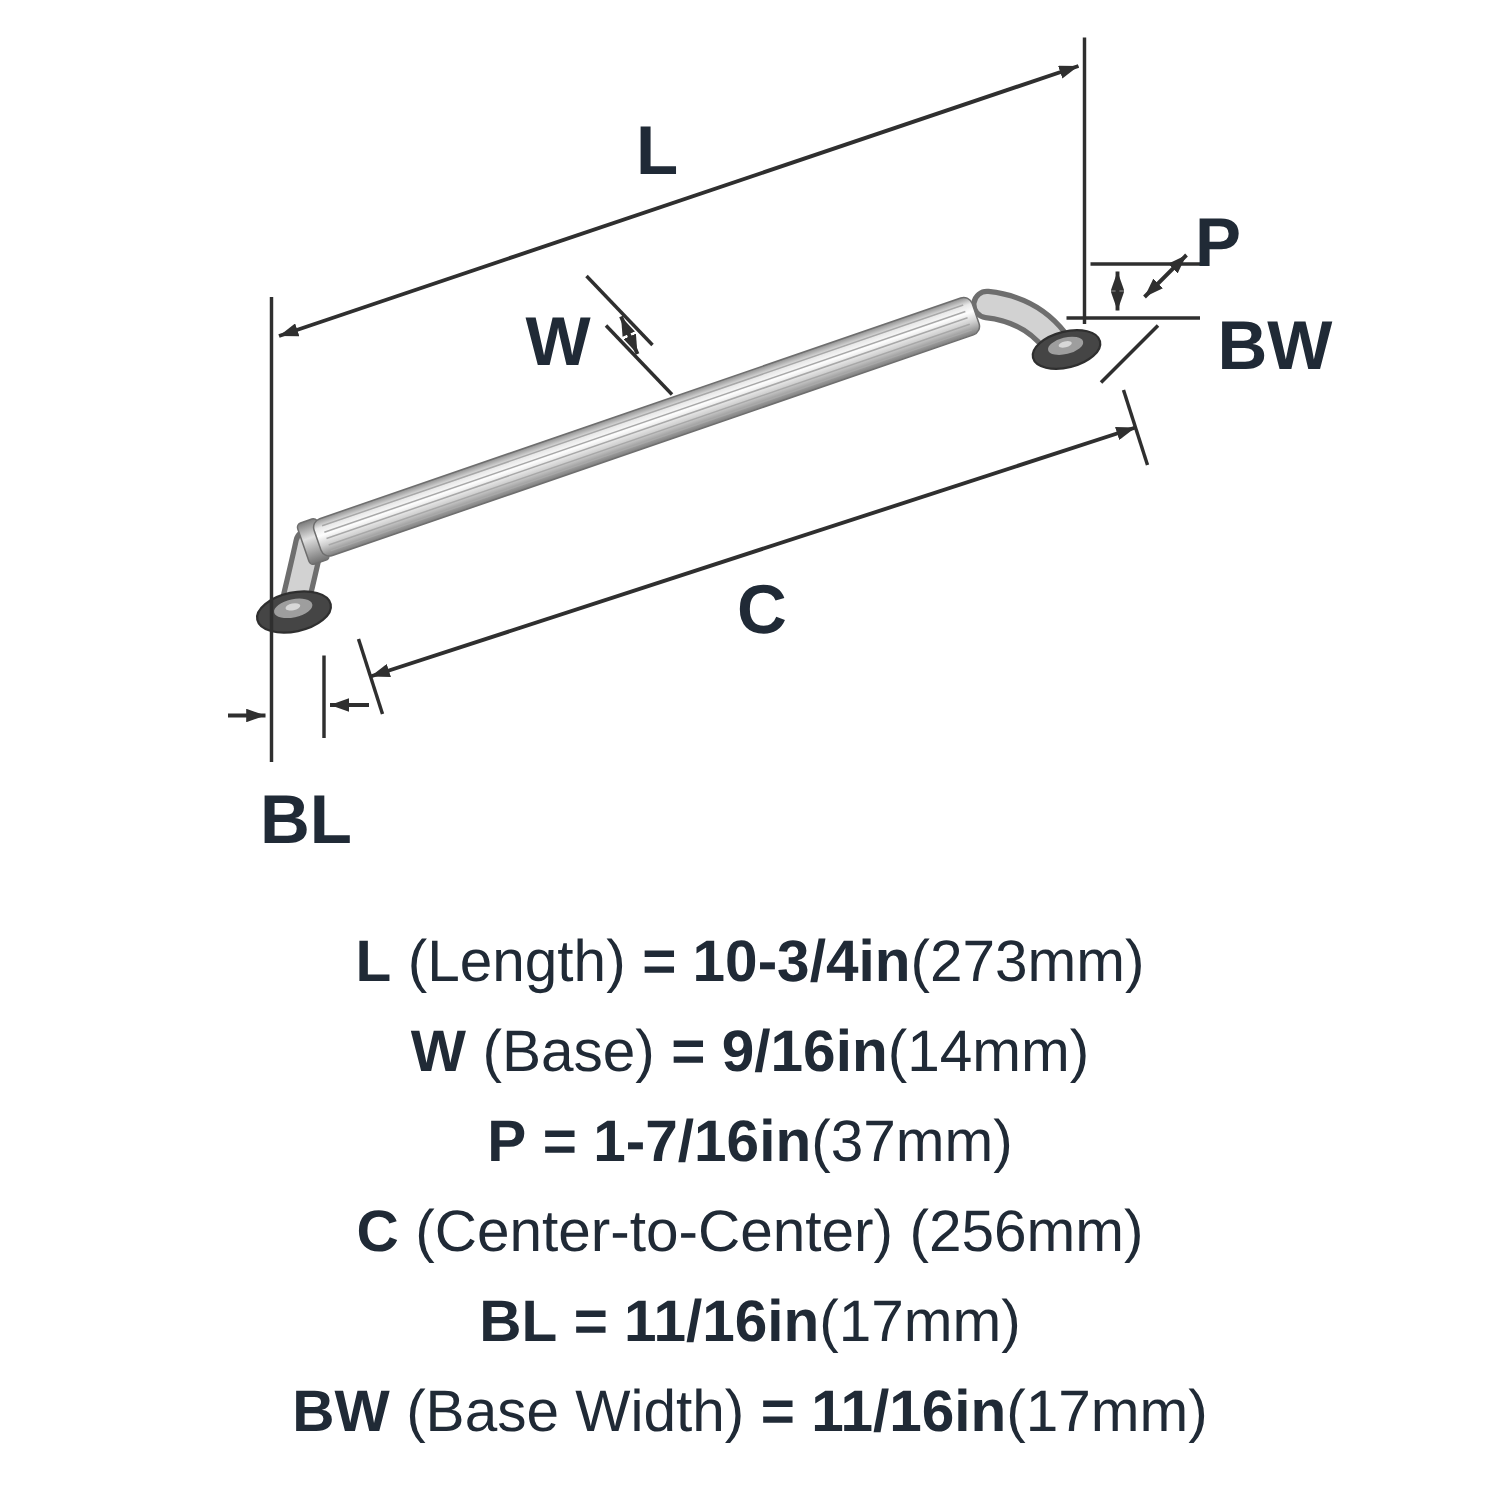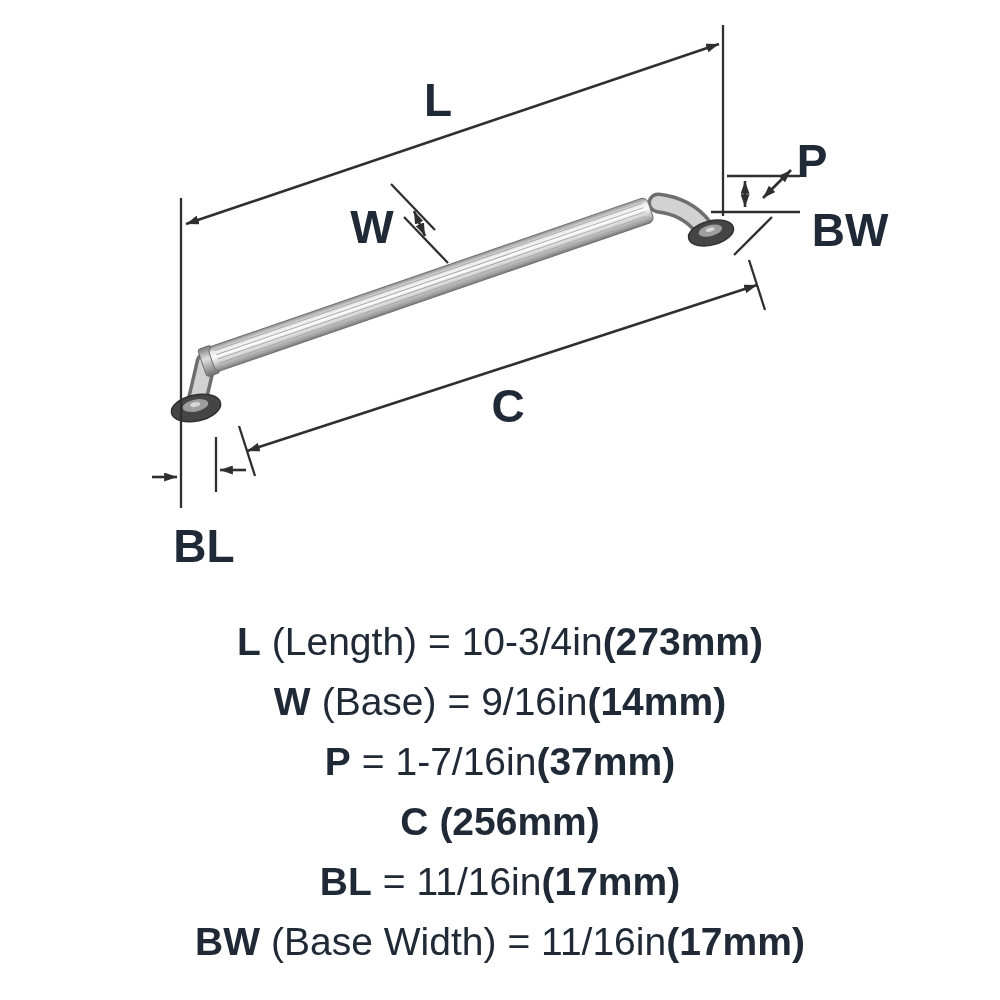"= 10-3/4in" .value { font-weight: 400 -> 700 }
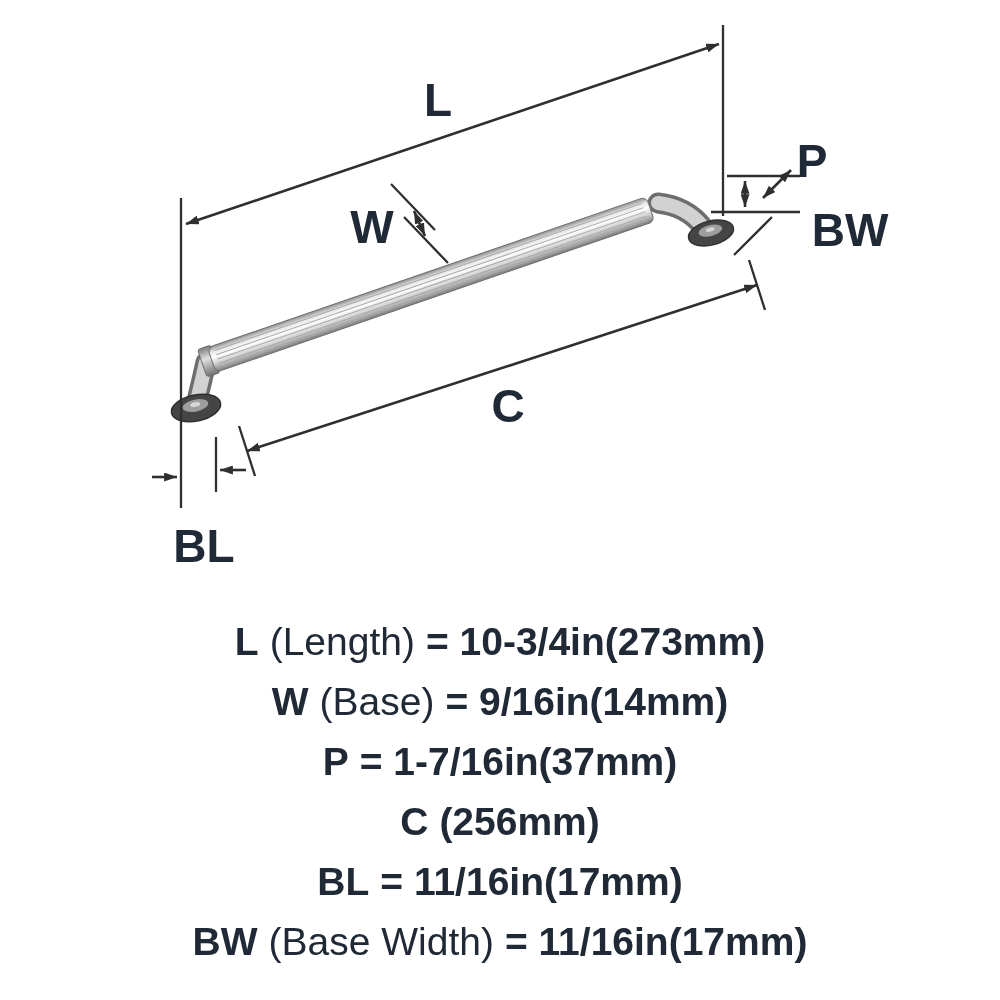"(273mm)" .metric { font-weight: 700 -> 400 }
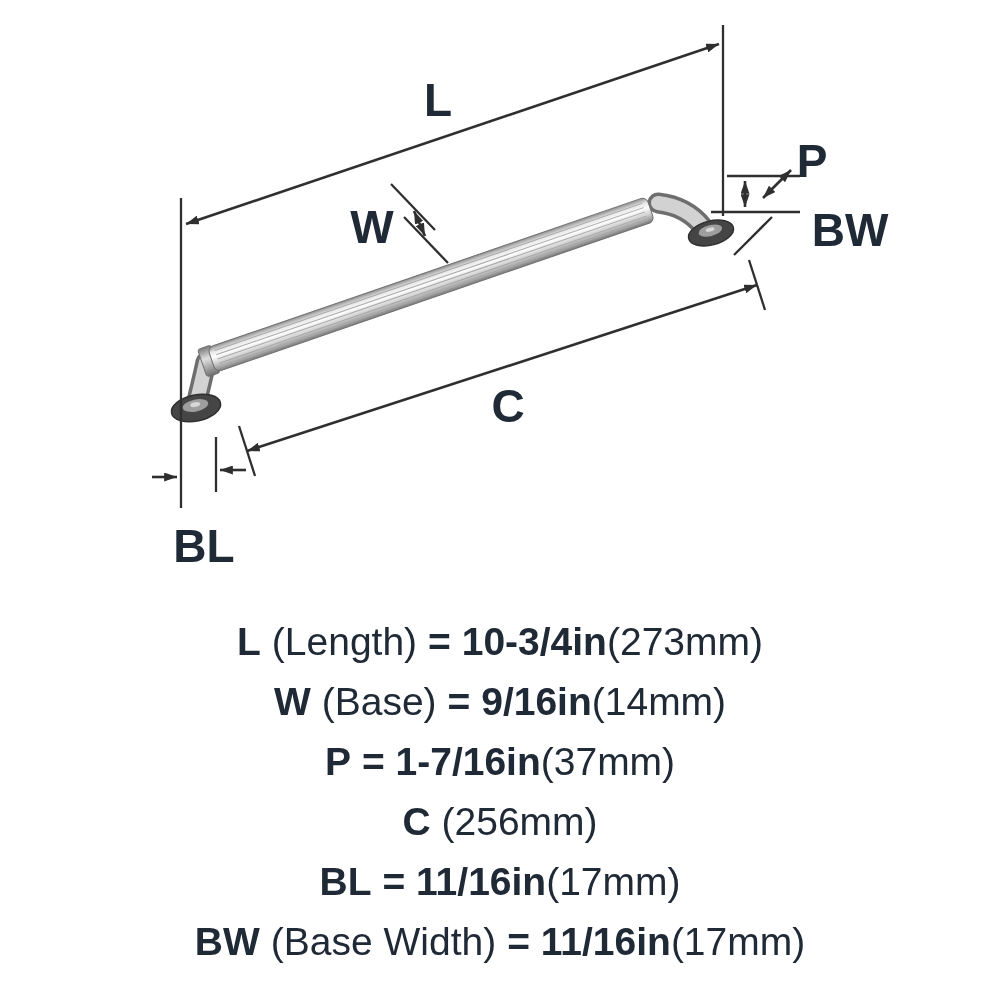"(Center-to-Center)" span.name { html: none -> <span>(Center-to-Center)</span> }
